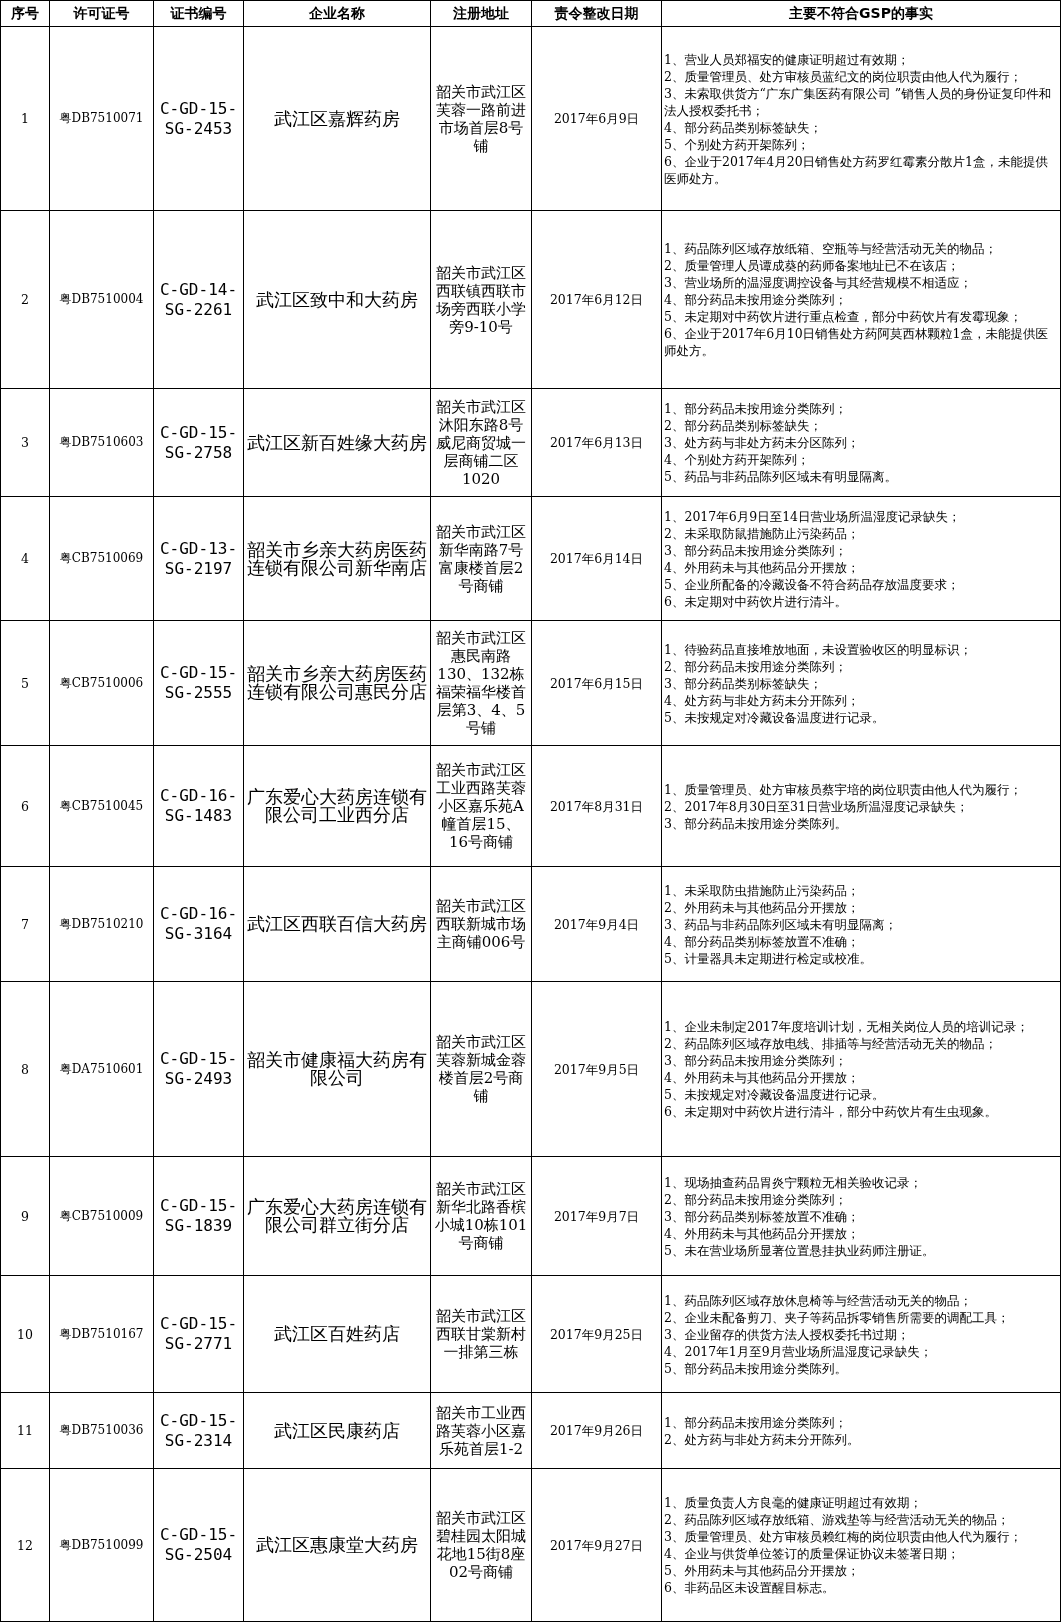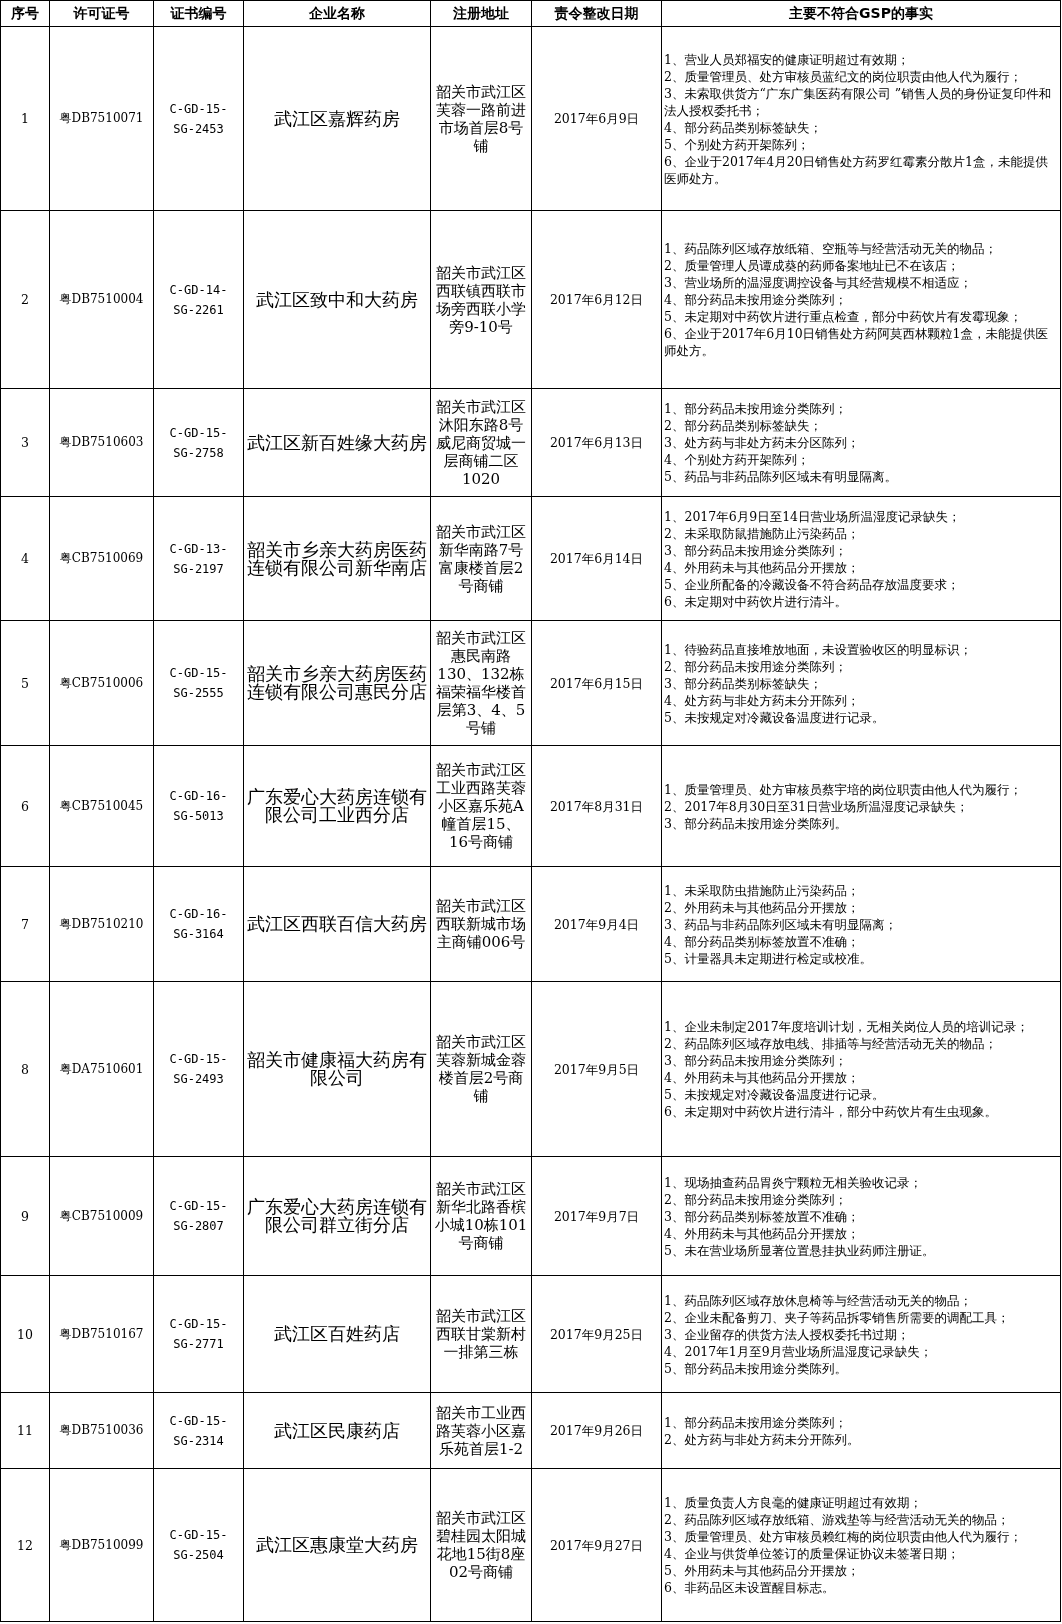"C-GD-15-" td.cert { font-size: 12px -> 16px }
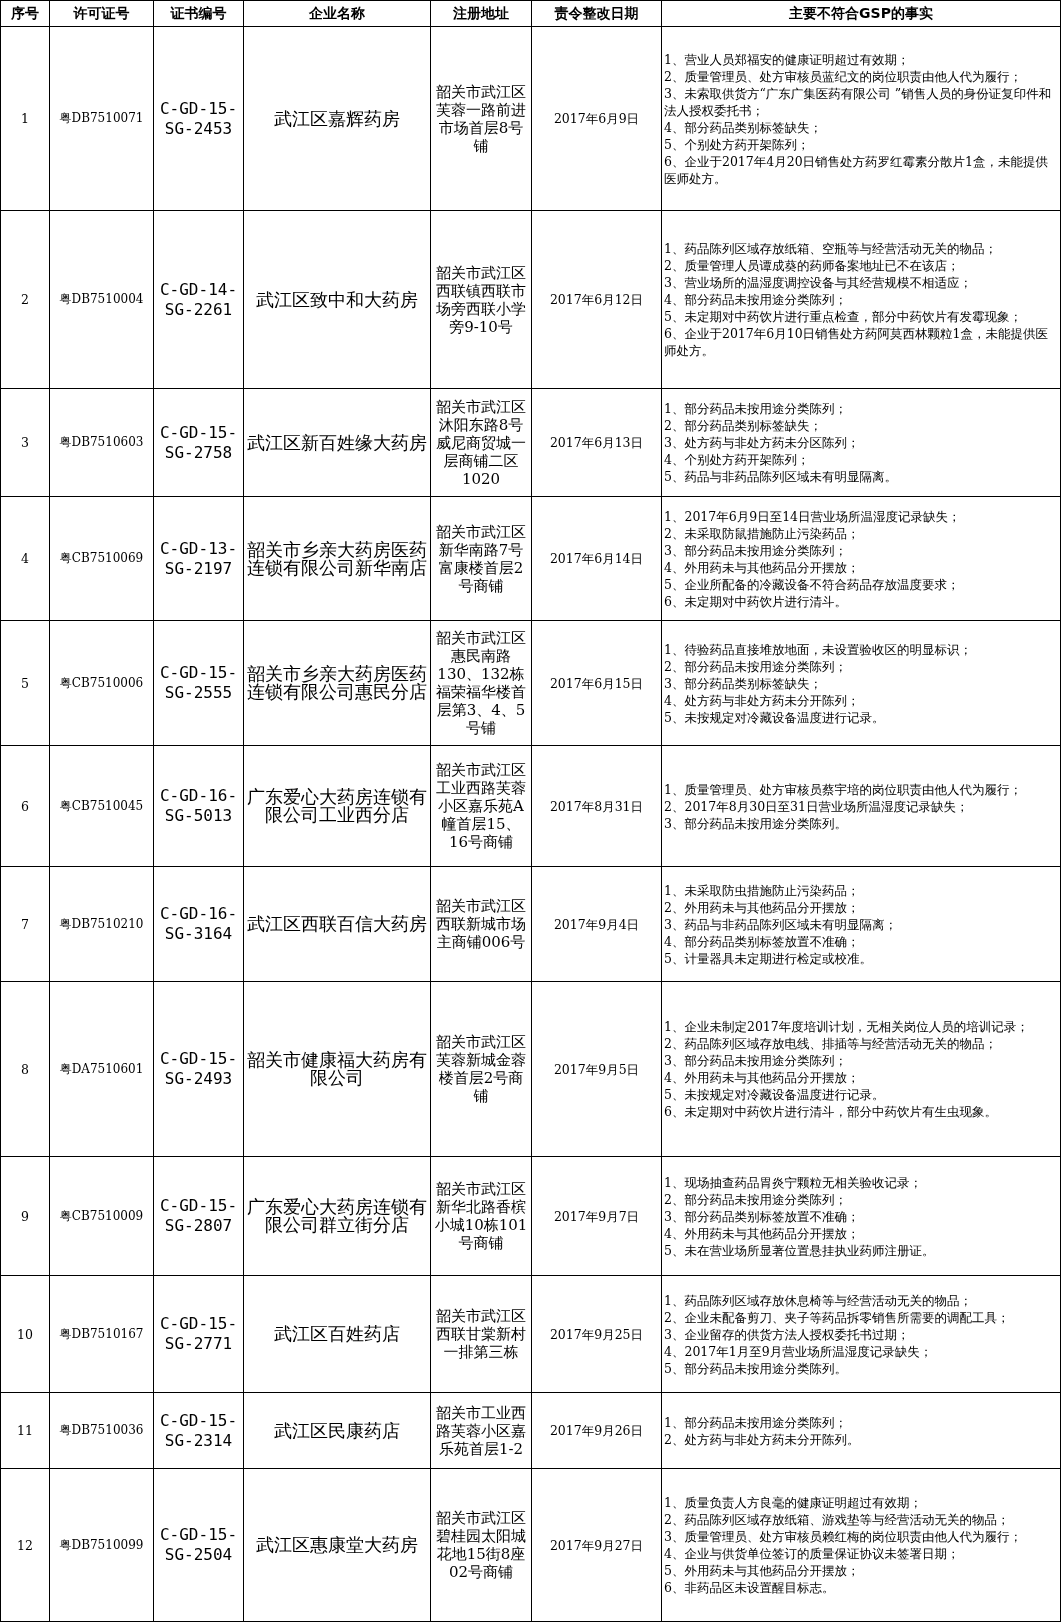"SG-5013" div { text: SG-5013 -> SG-1483 }
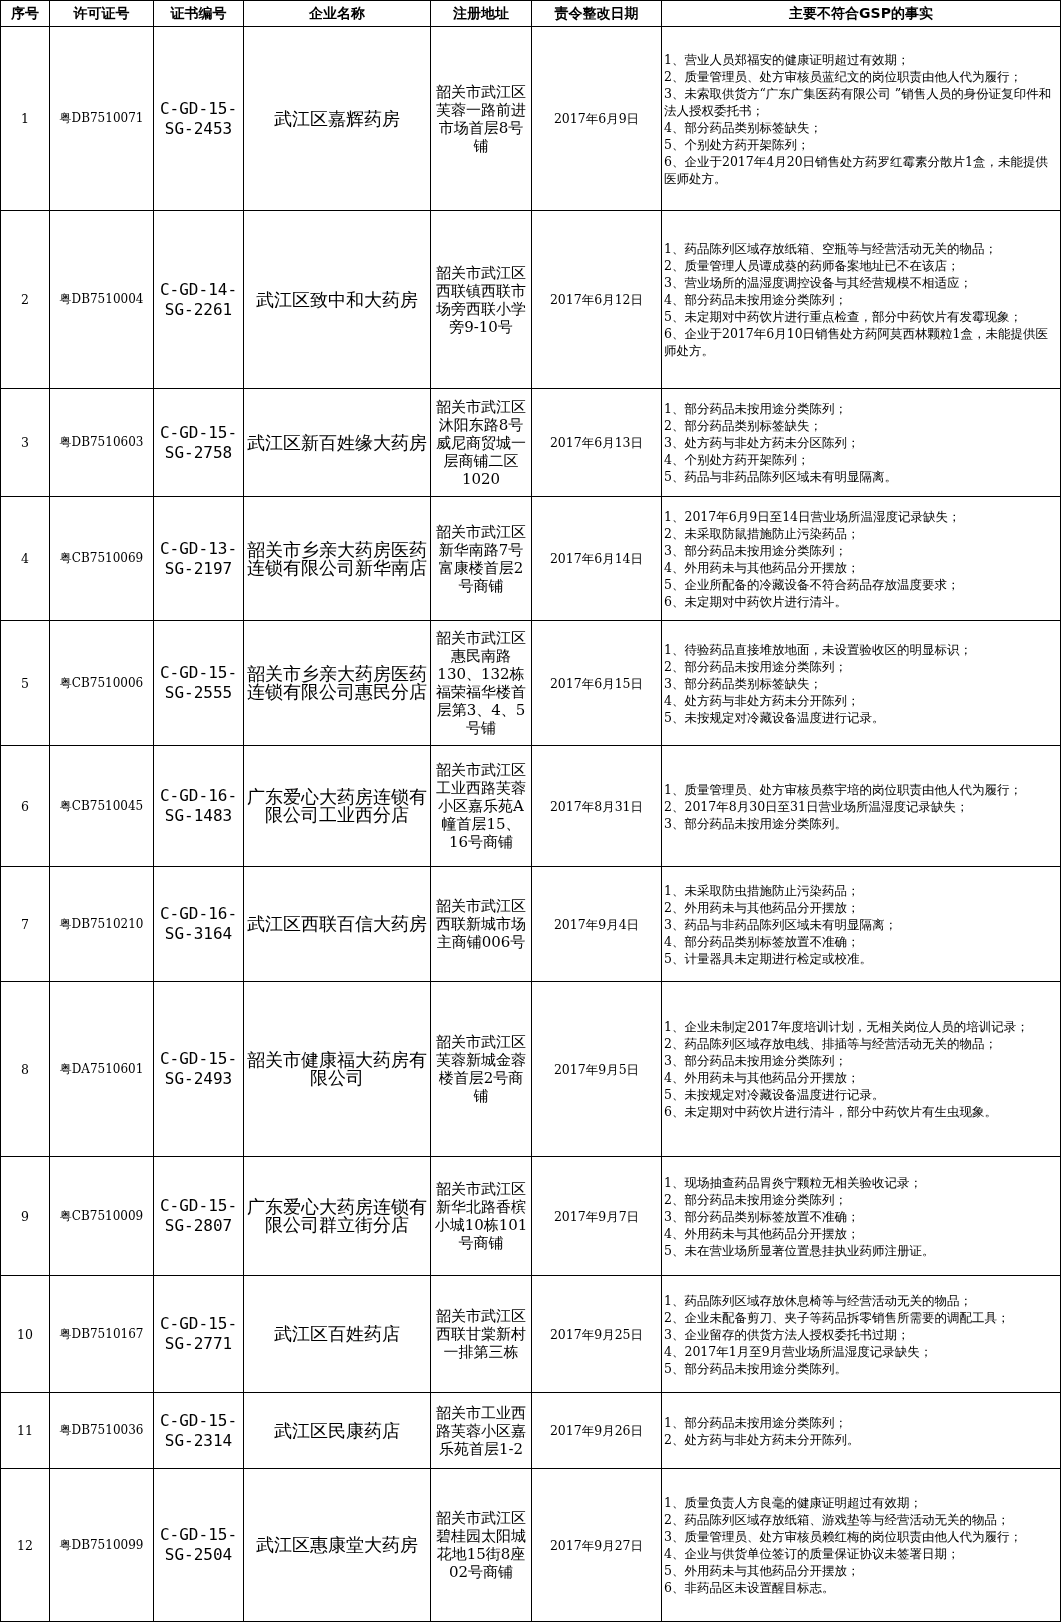"SG-2807" div { text: SG-2807 -> SG-1839 }
